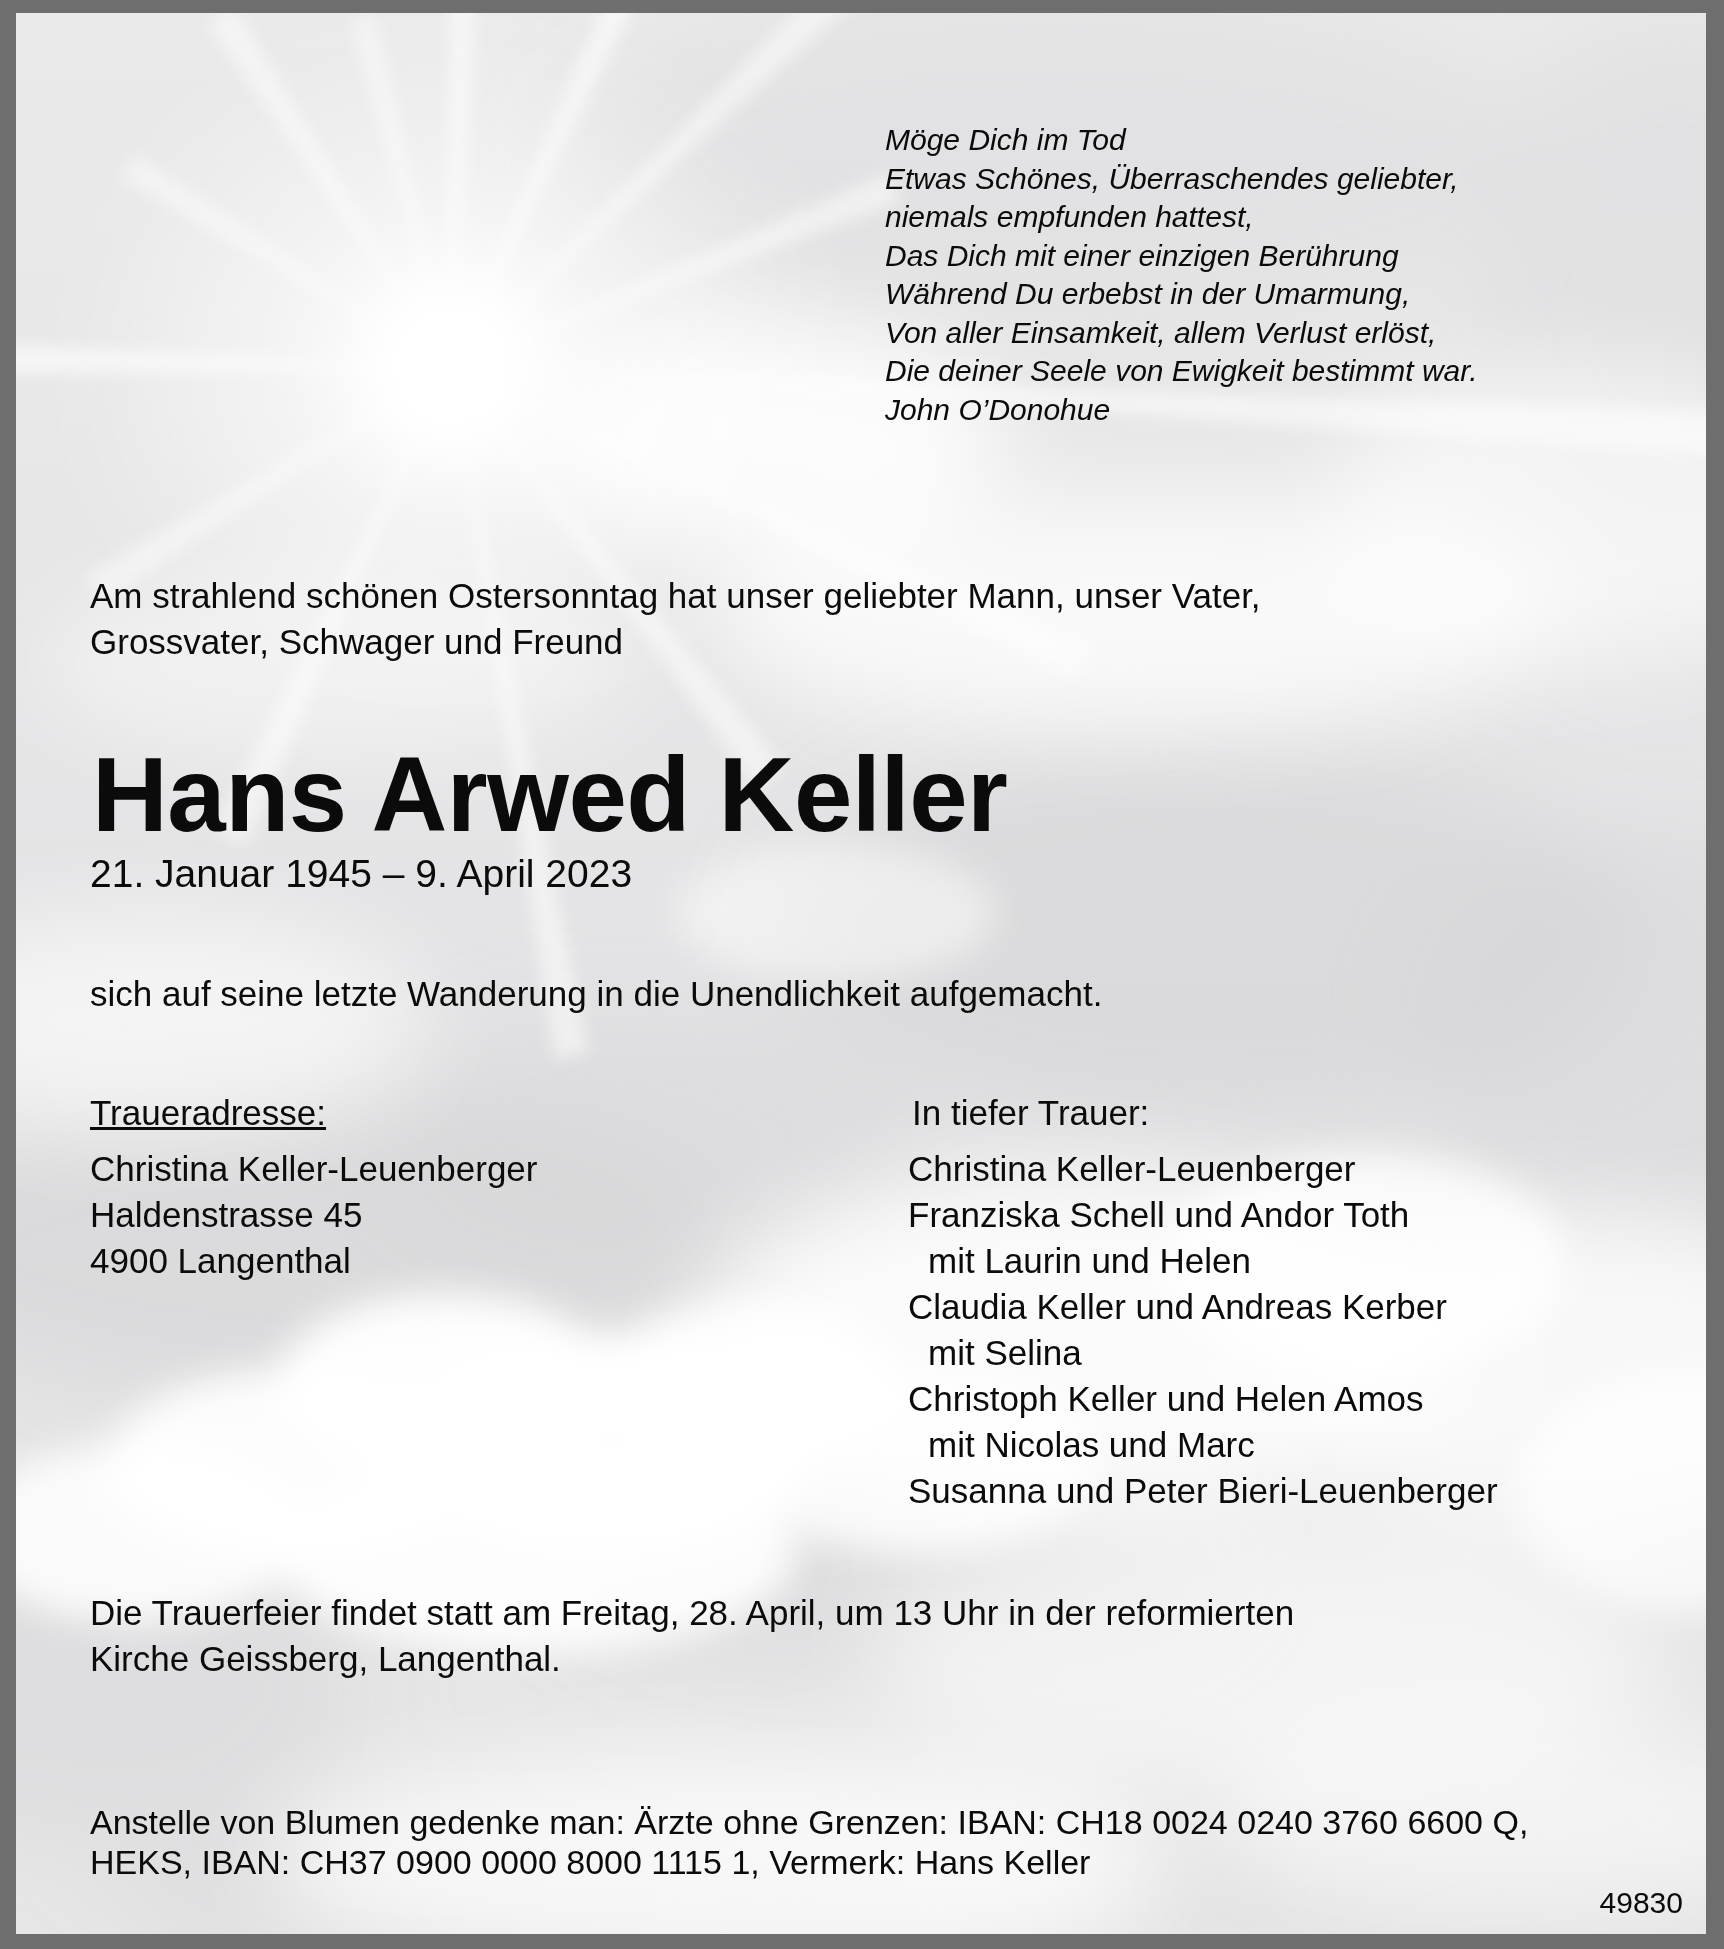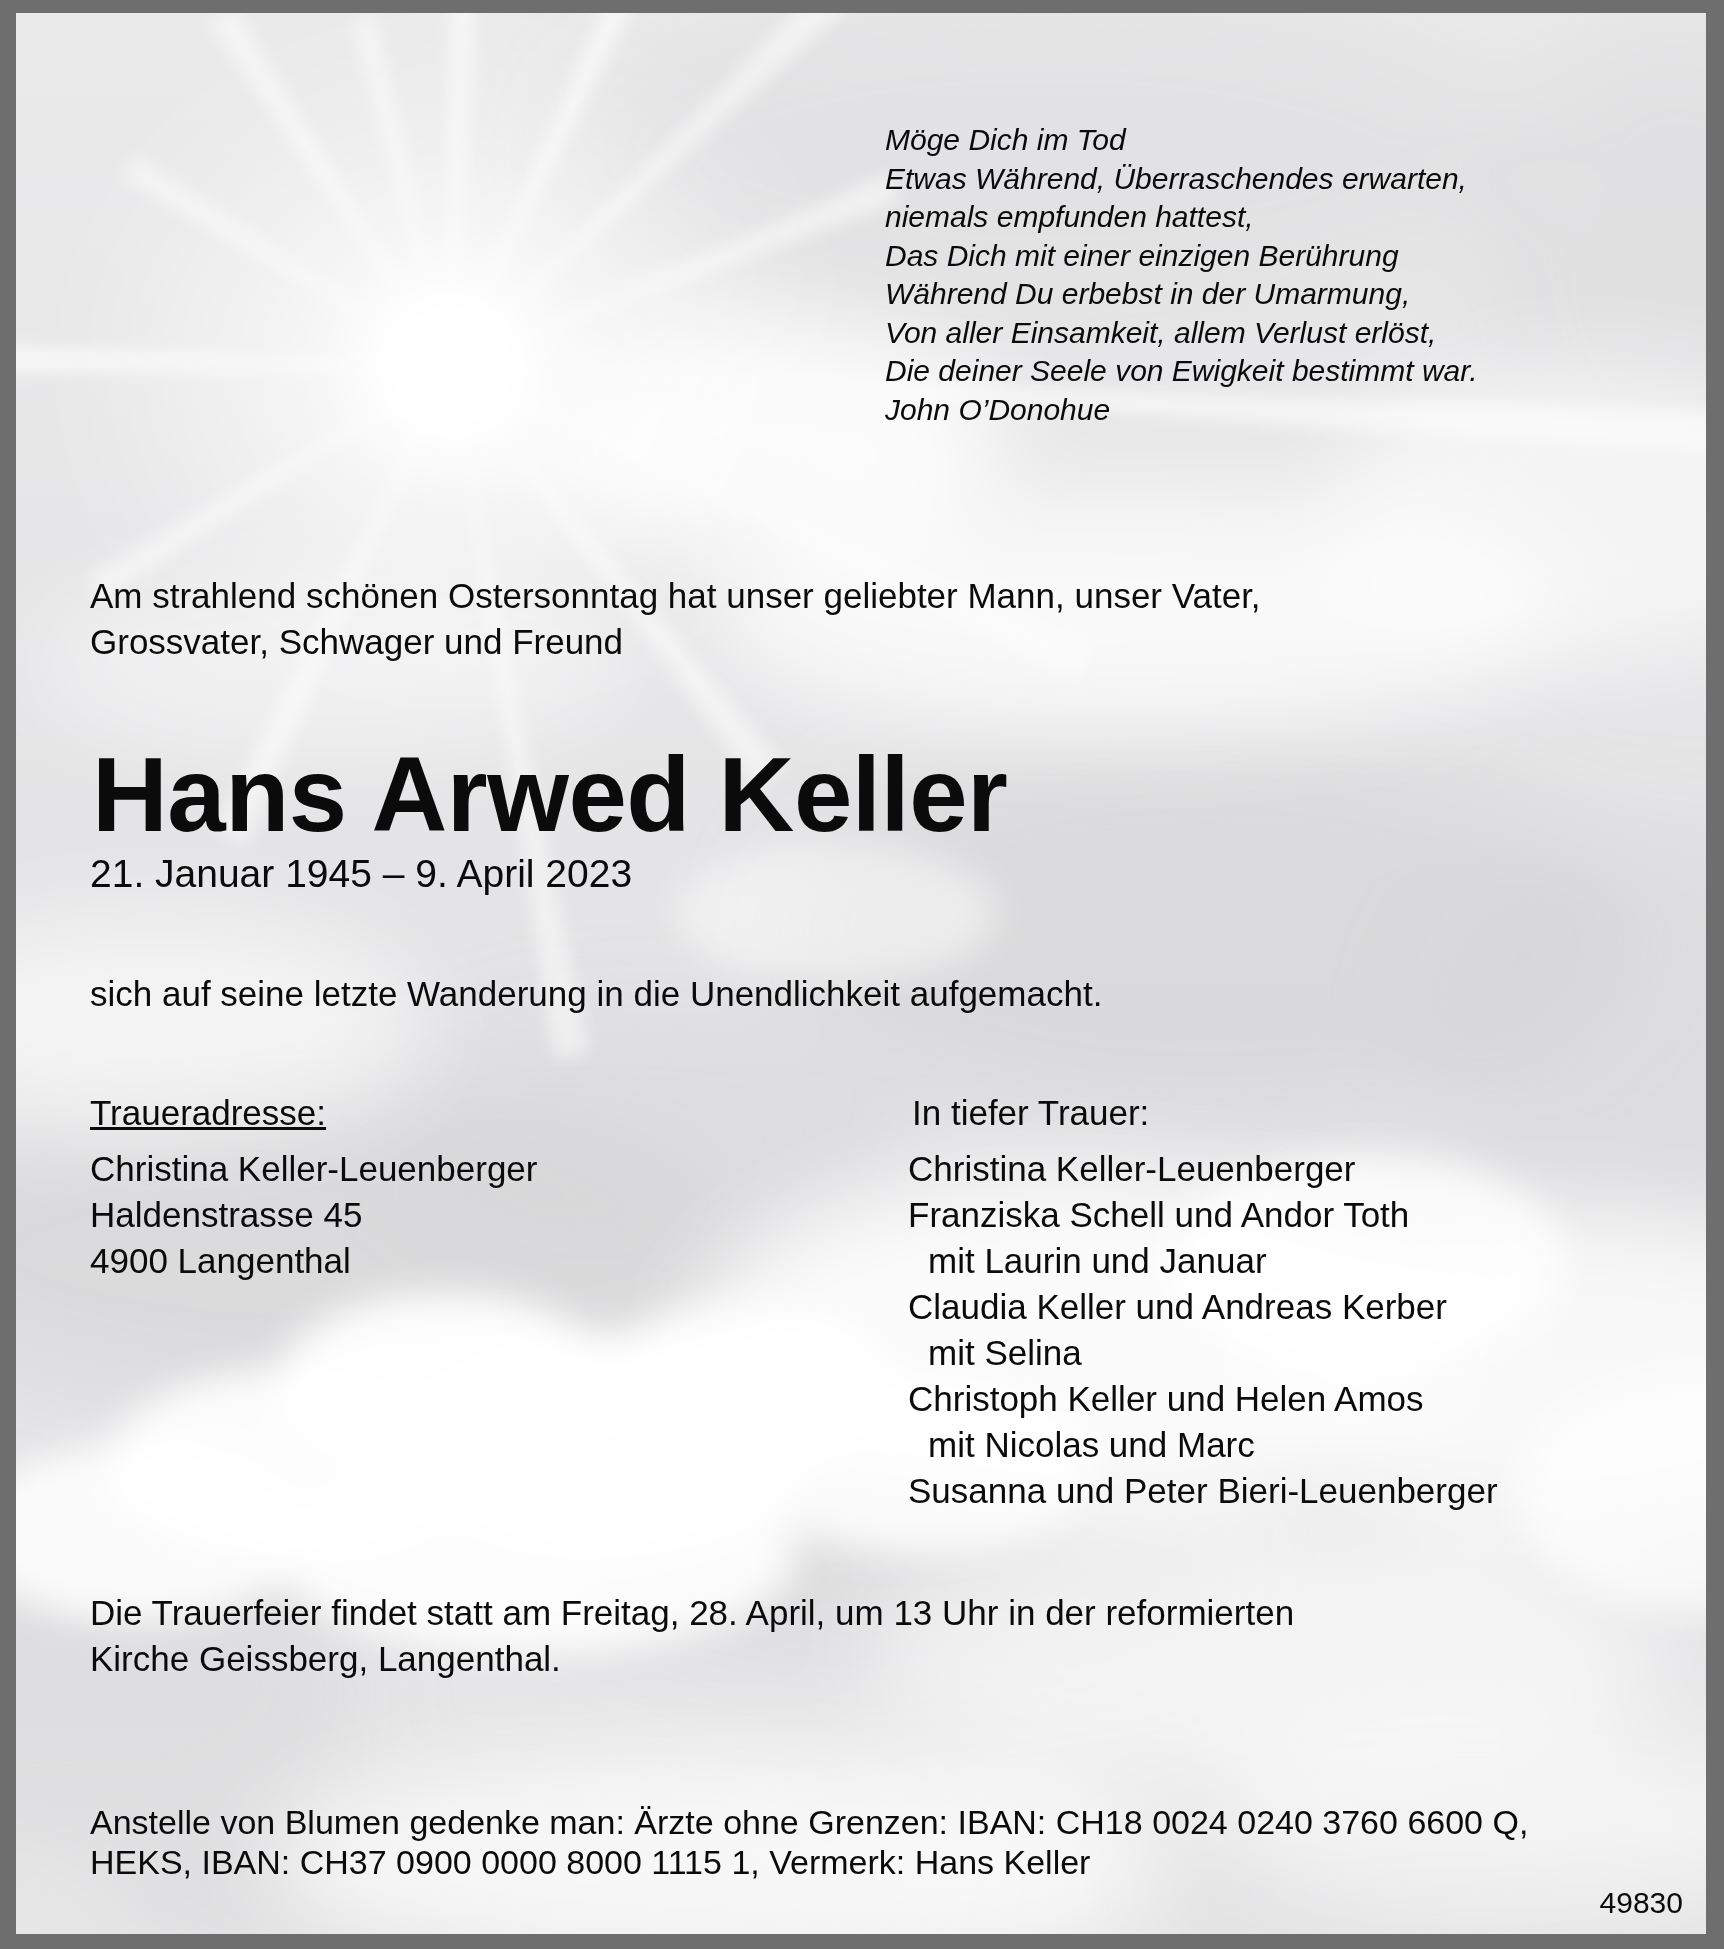"Etwas Während, Überraschendes erwarten," div { text: Während, Überraschendes erwarten -> Schönes, Überraschendes geliebter }
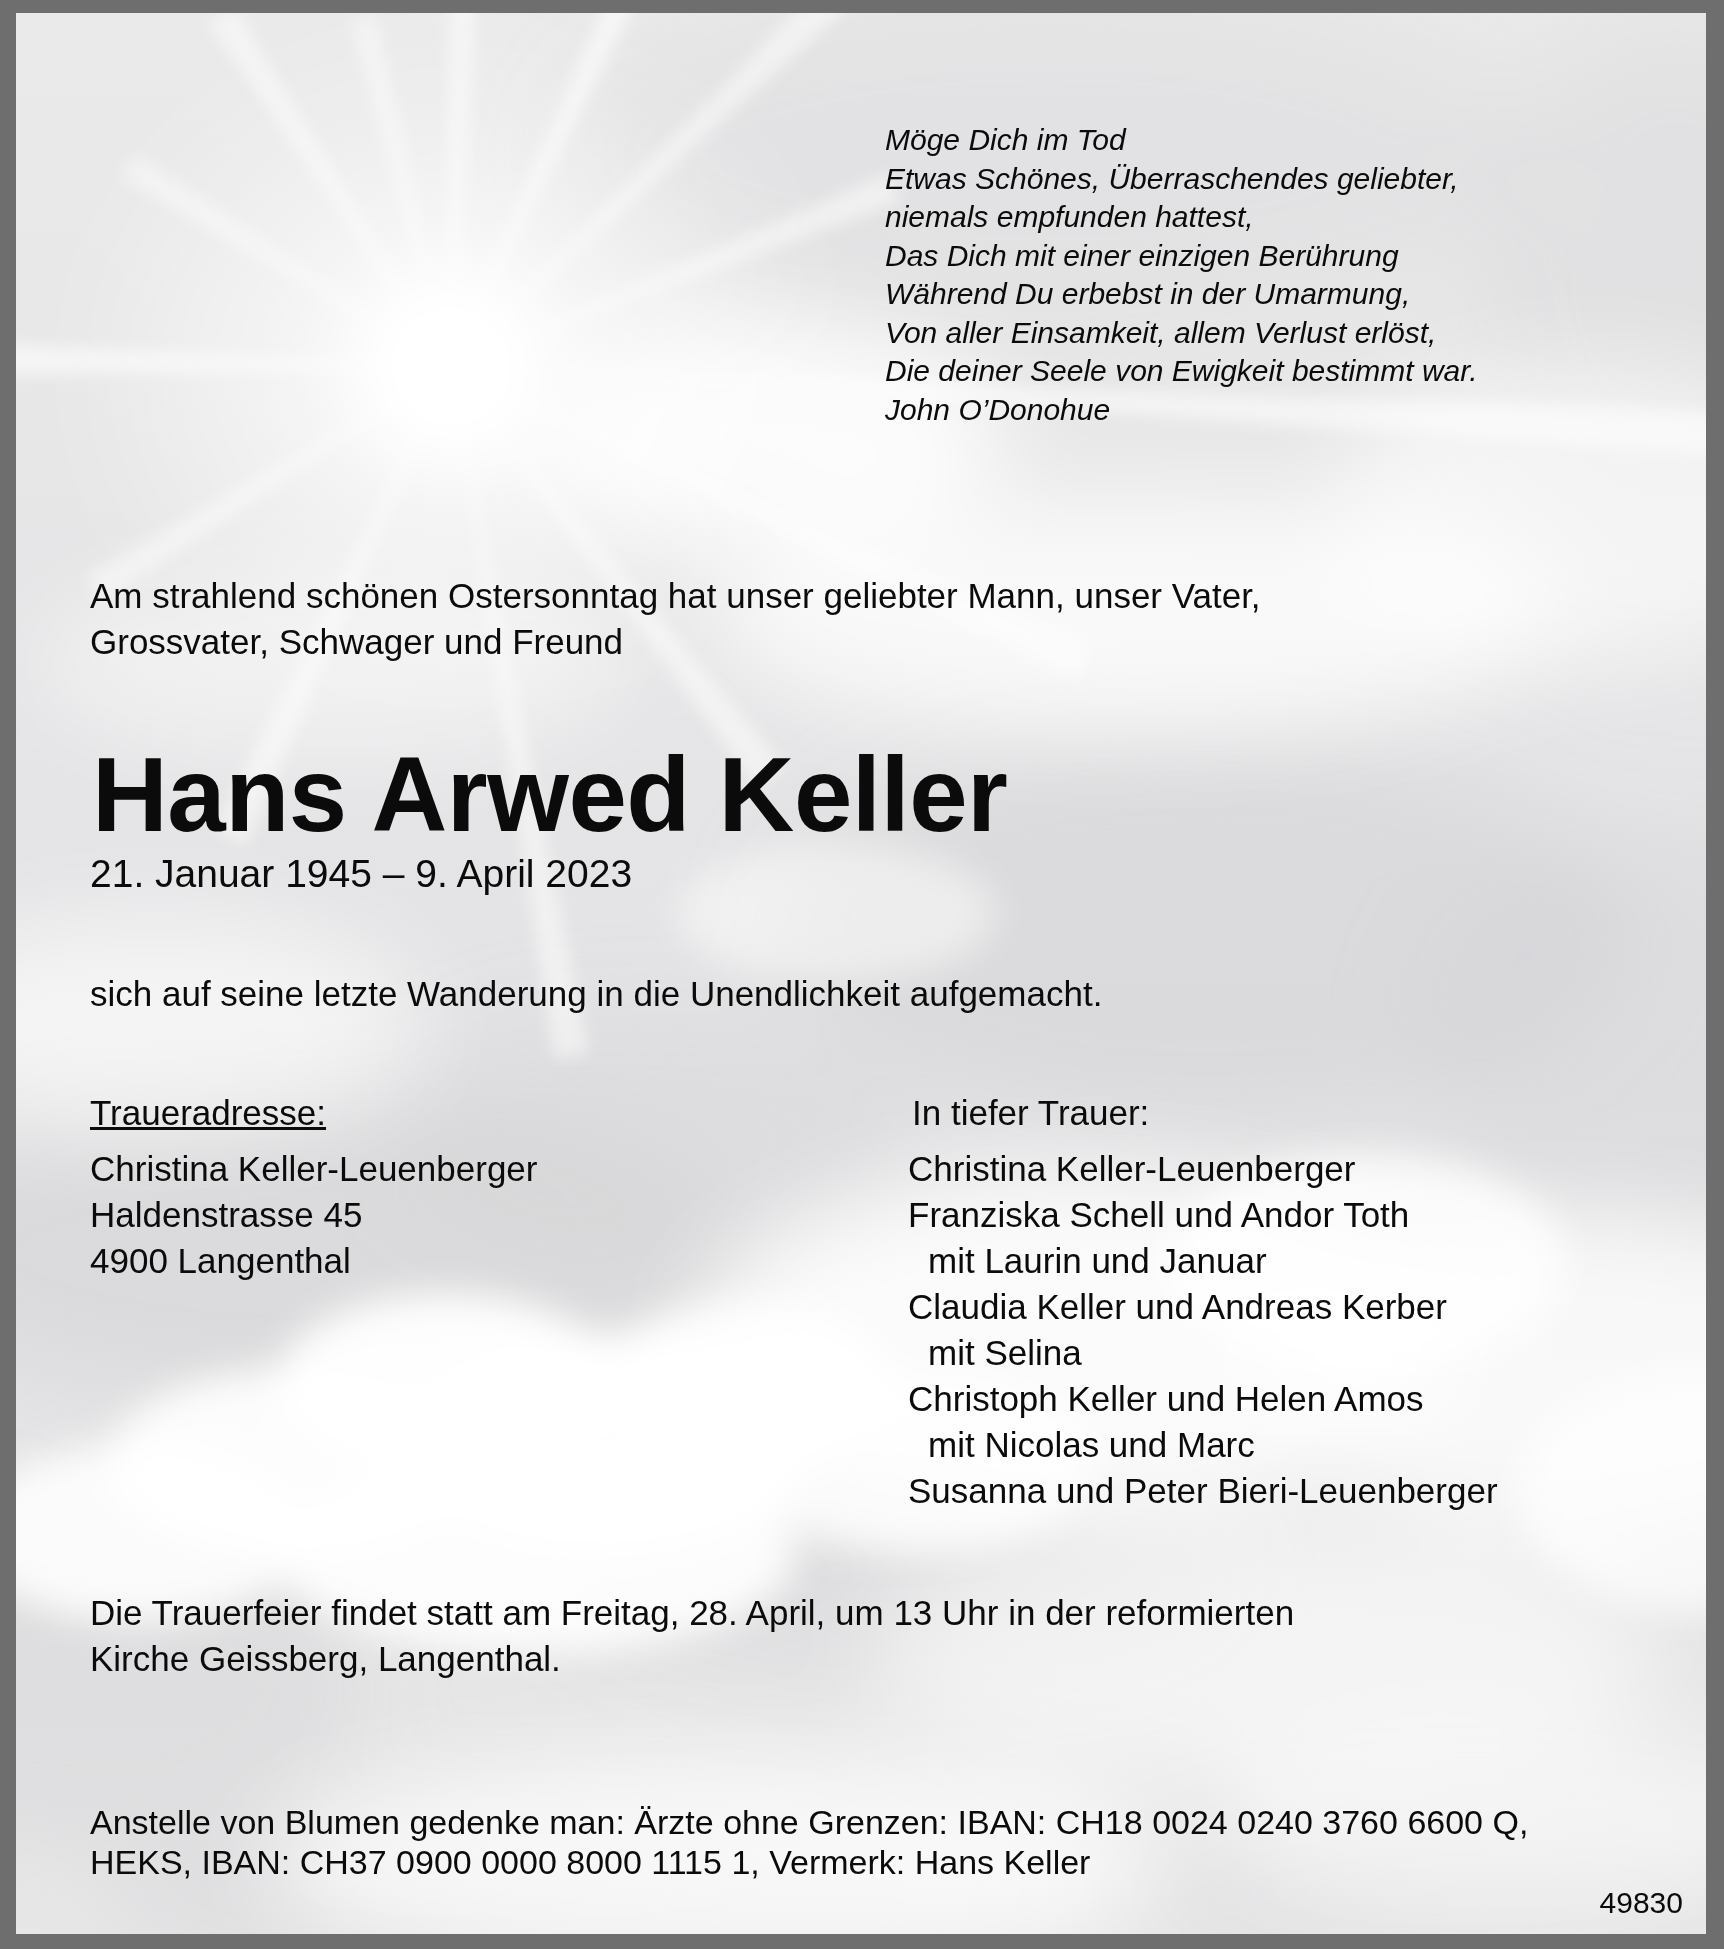"mit Laurin und Januar" div.indent { text: Januar -> Helen }
